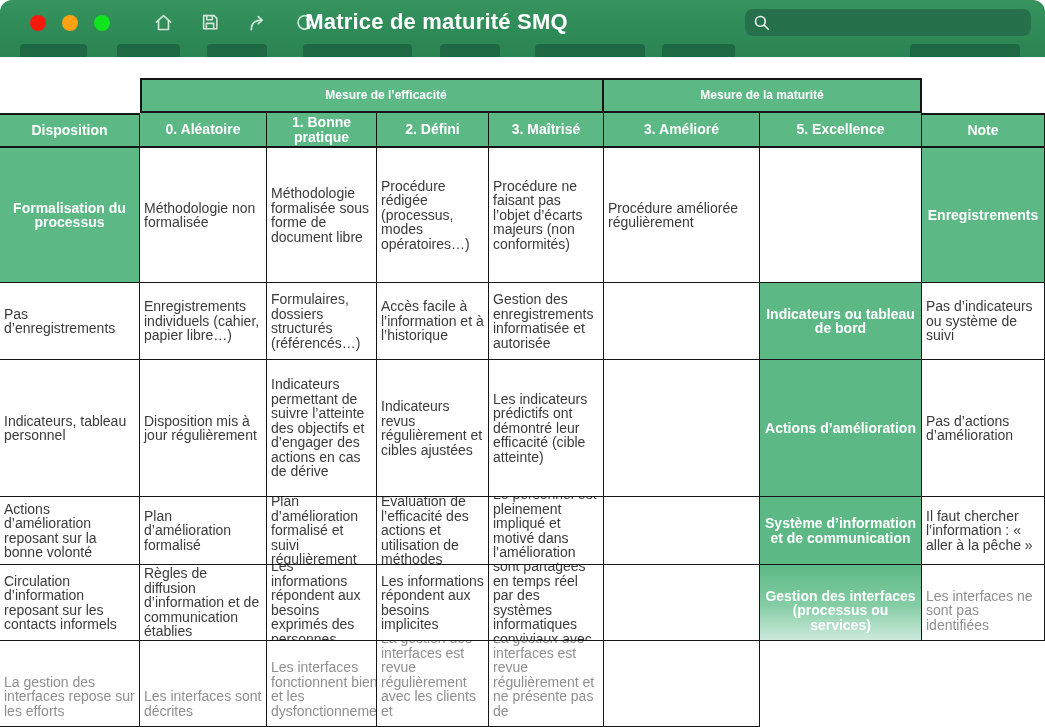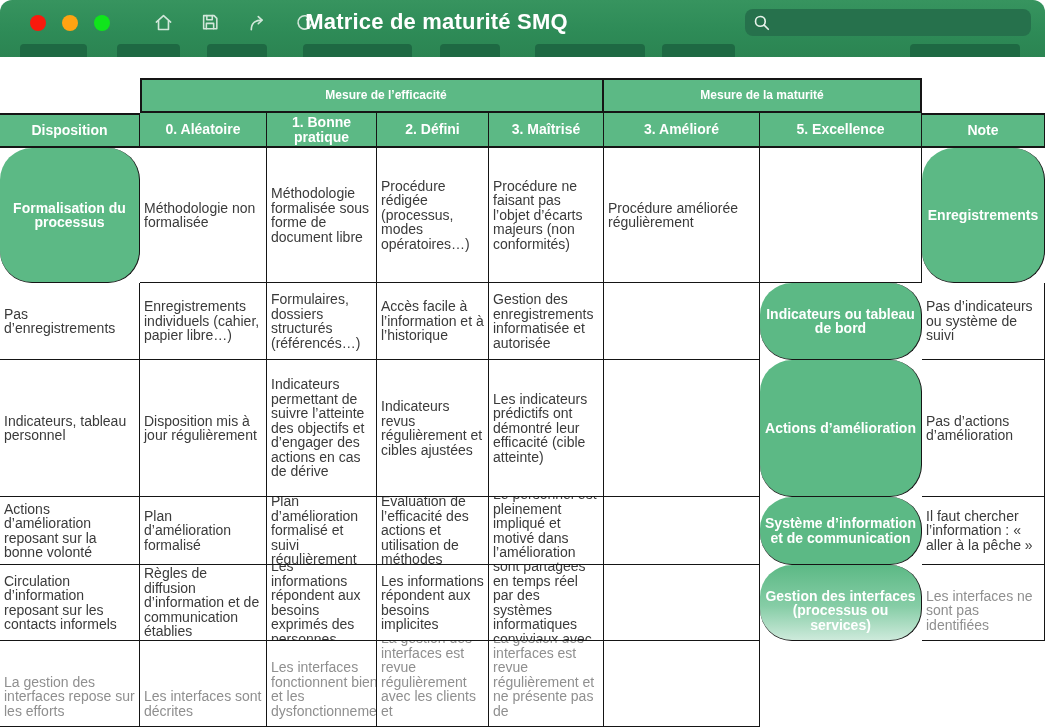"Formalisation du processus" .rh { border-radius: 32px -> none }
